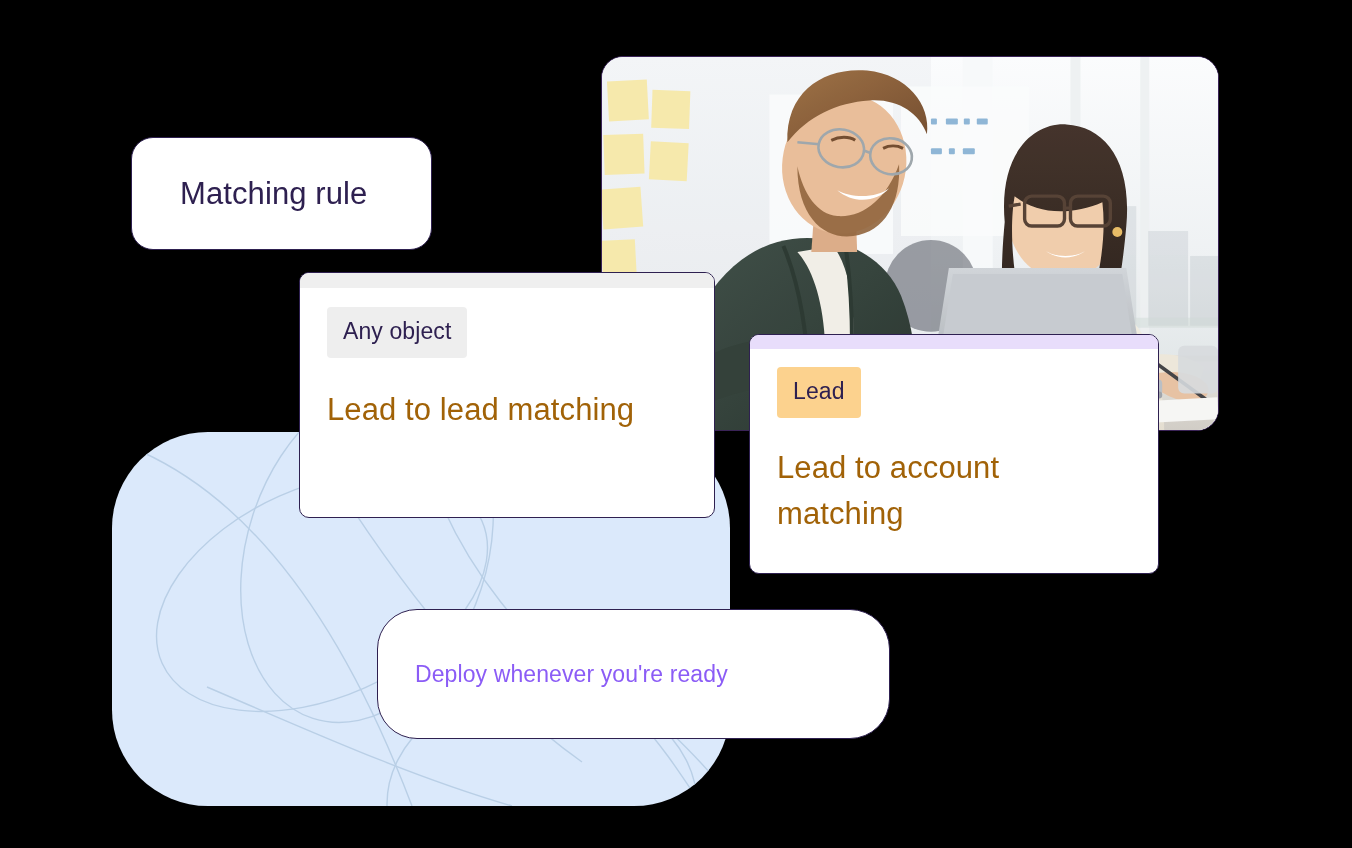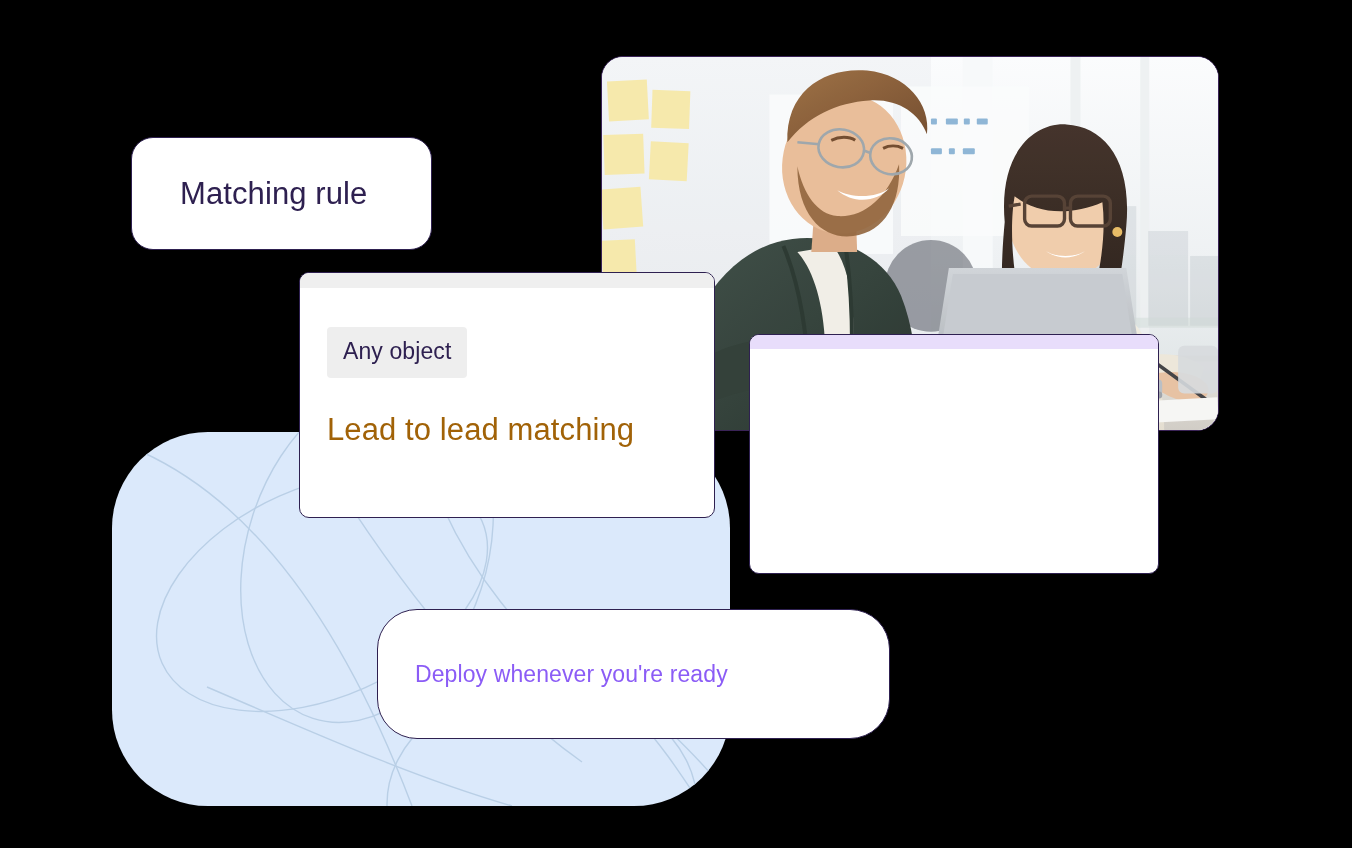"Any object" .chip-any-object { margin-top: 20px -> none }
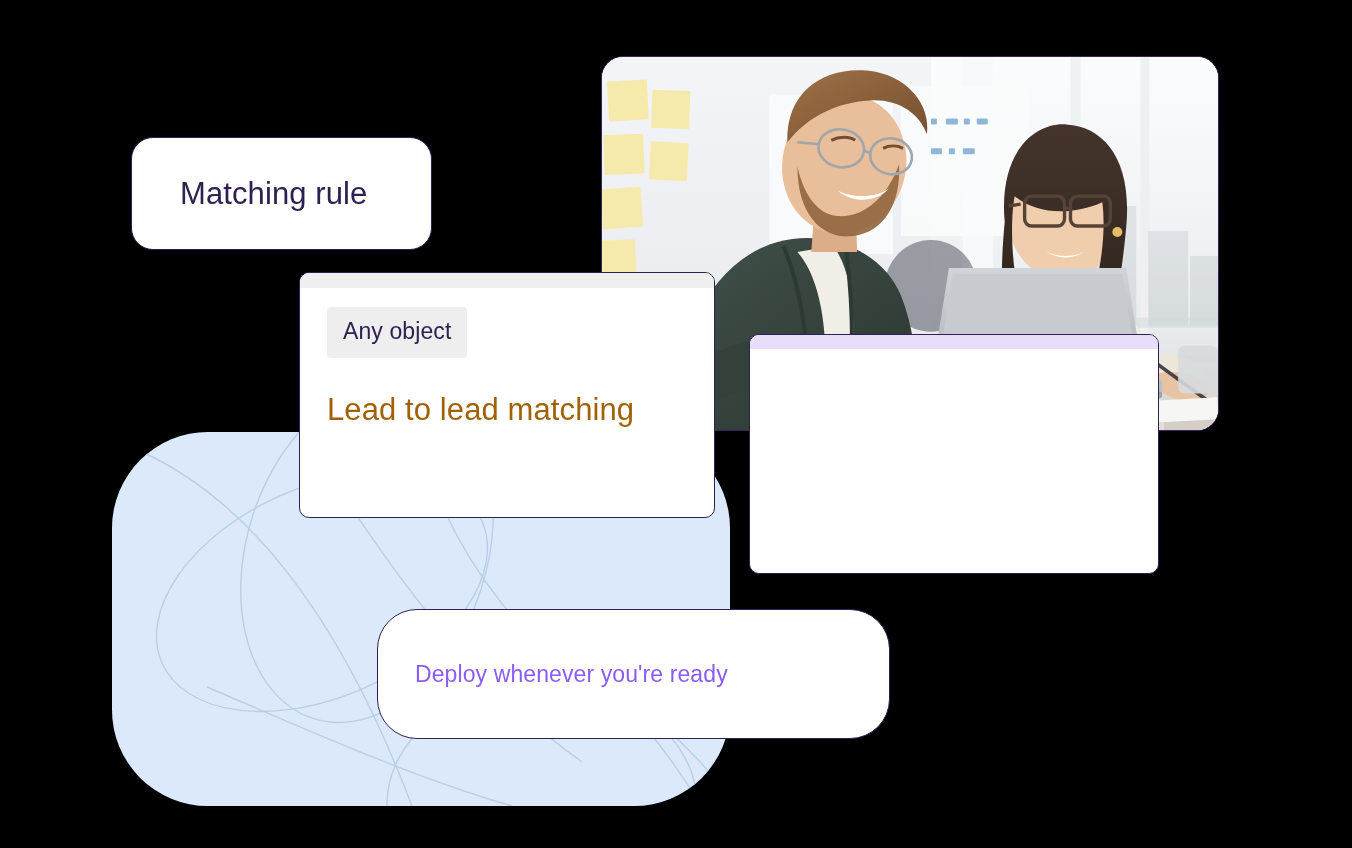"Lead" div.body { html: none -> <div> <span>Lead</span> <div>Lead to account matching</div> </div> }
